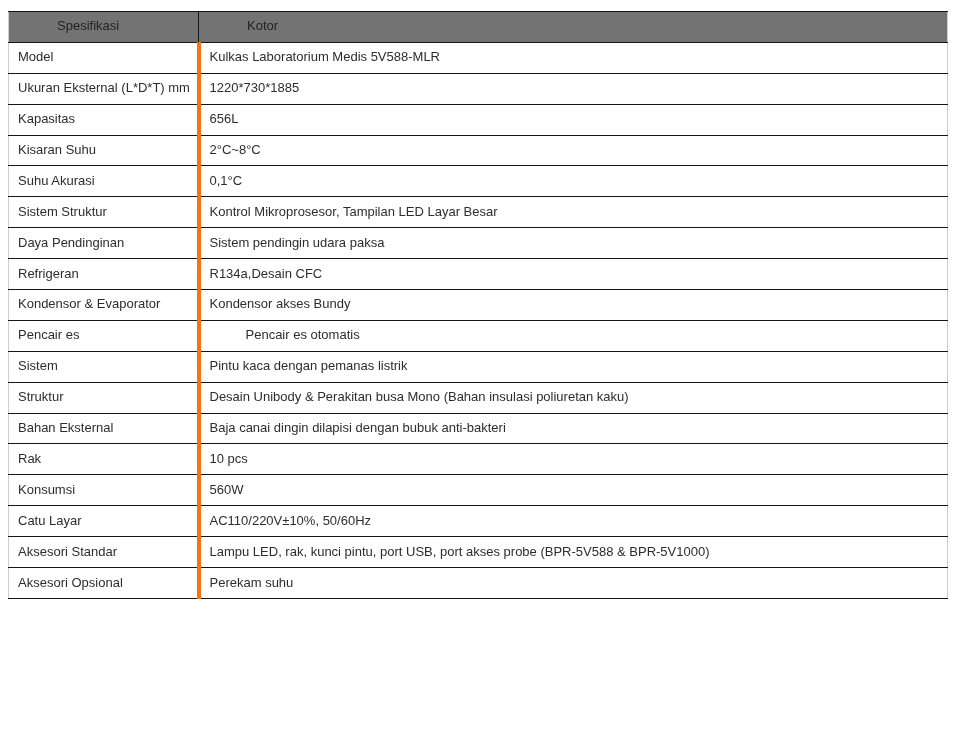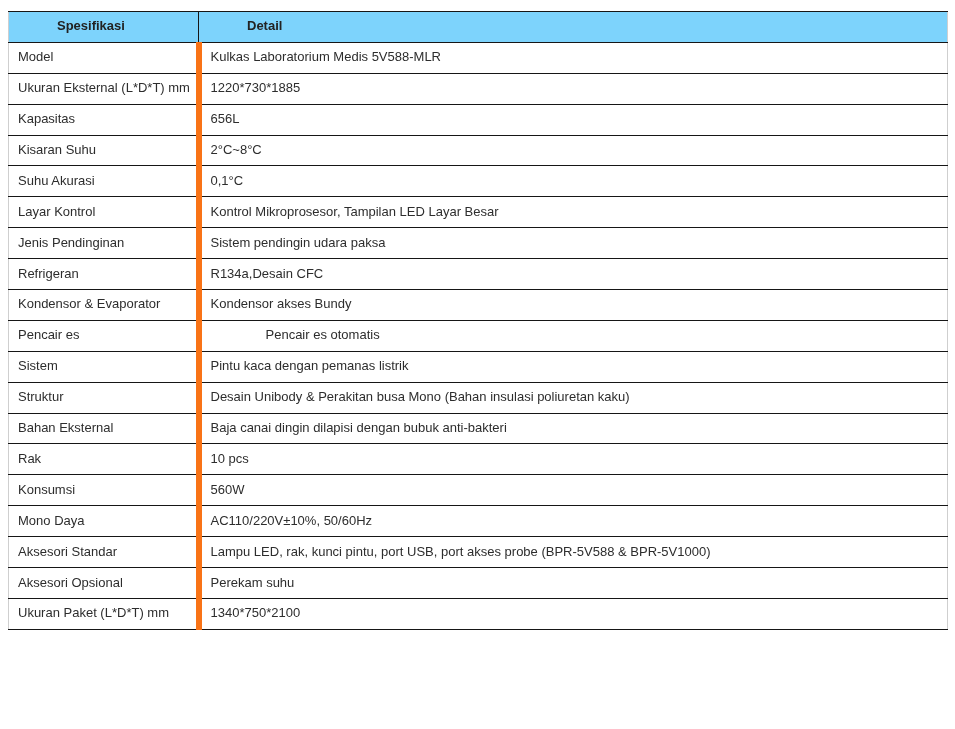"Spesifikasi" th { background: #7dd3fc -> #737373; font-weight: bold -> normal }
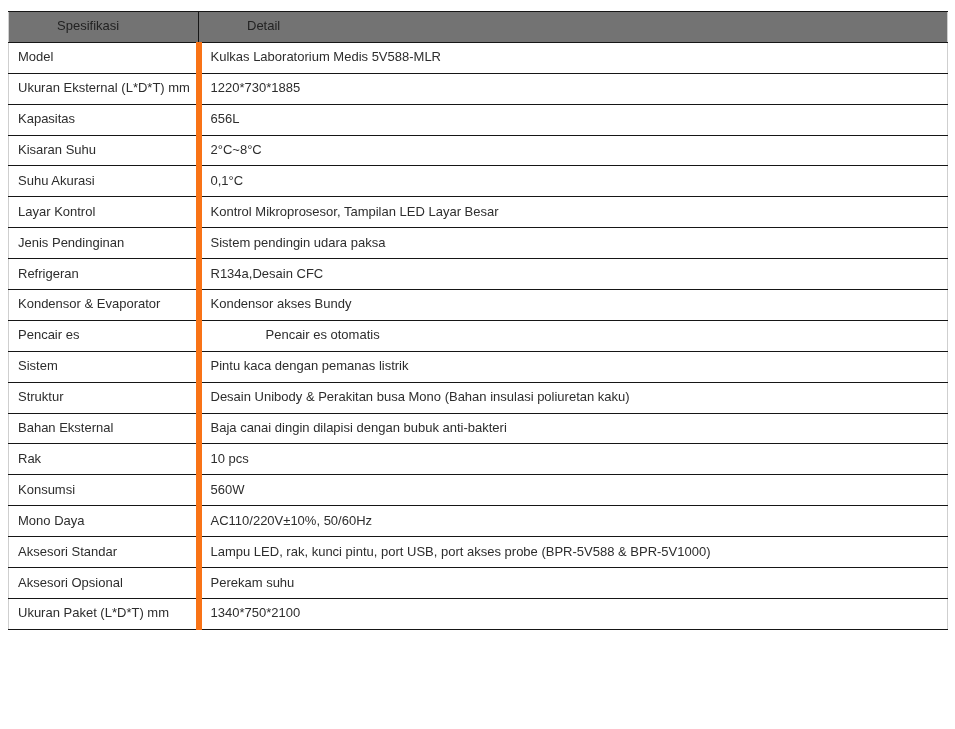"Detail" th.detail-head { text: Detail -> Kotor }
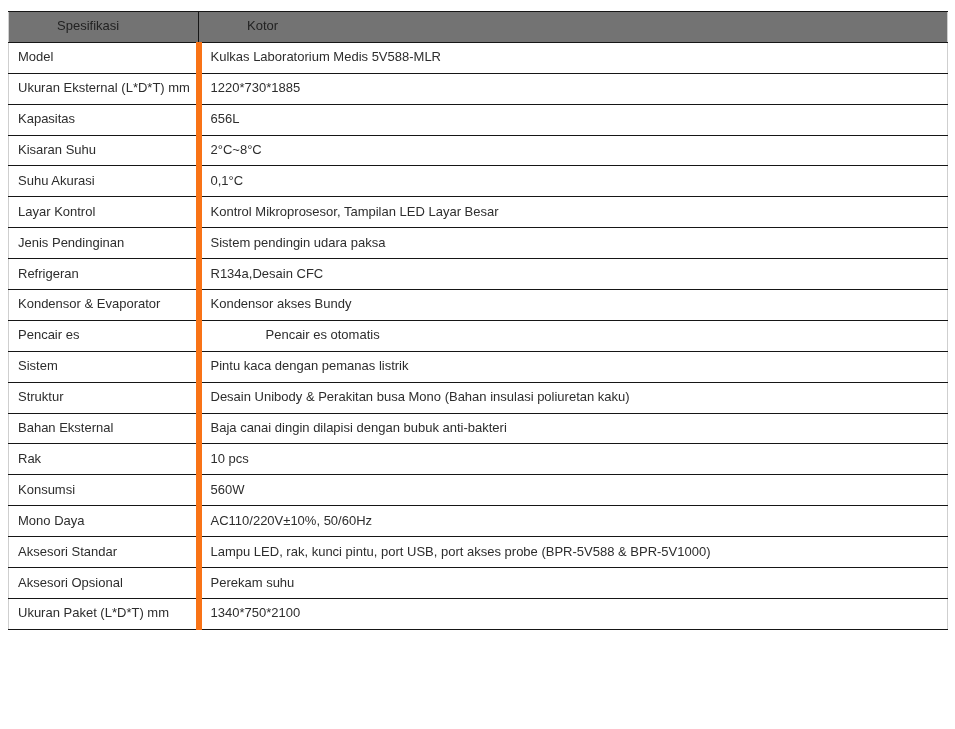"Model" td.spec-cell { border-right: 6px solid #f97316 -> 4px solid #f97316 }
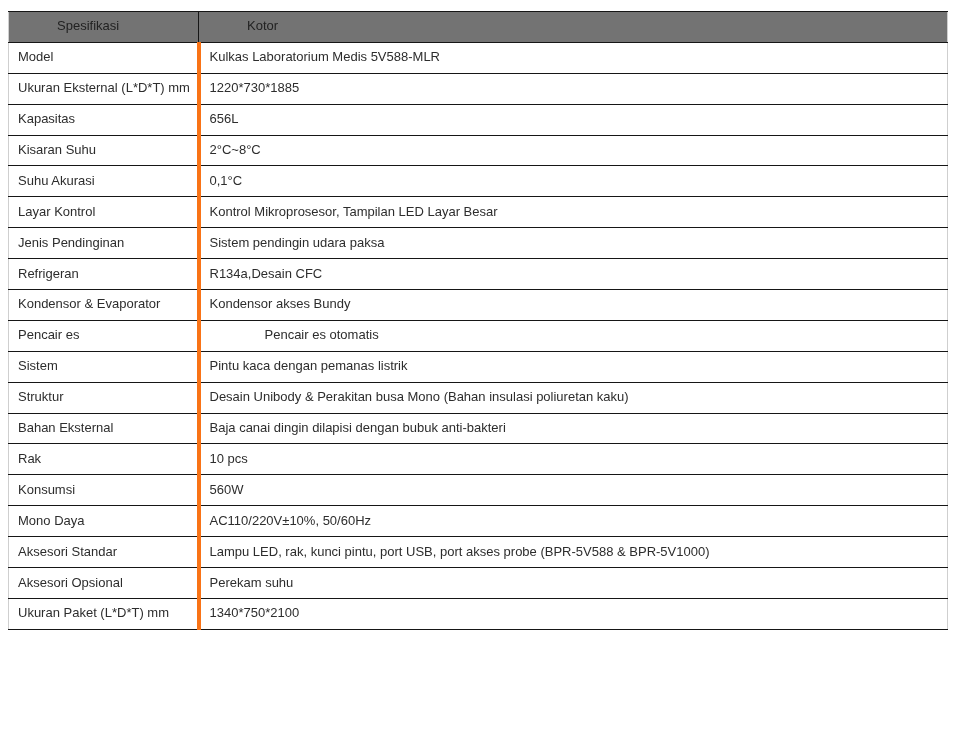"Layar Kontrol" td.spec-cell { text: Layar Kontrol -> Sistem Struktur }
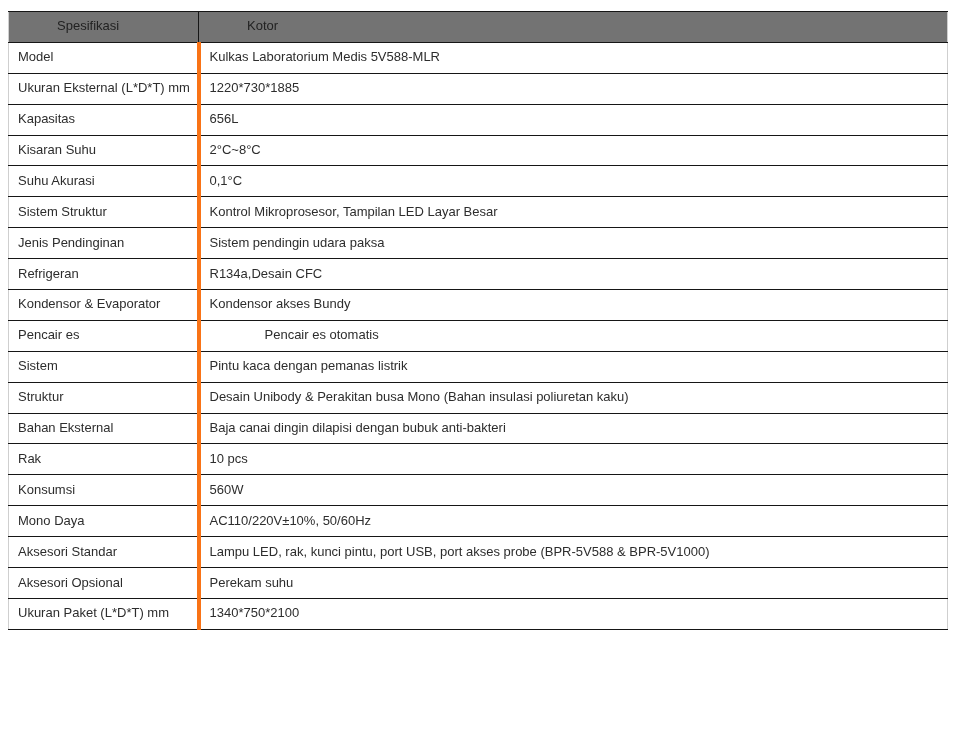"Jenis Pendinginan" td.spec-cell { text: Jenis -> Daya }
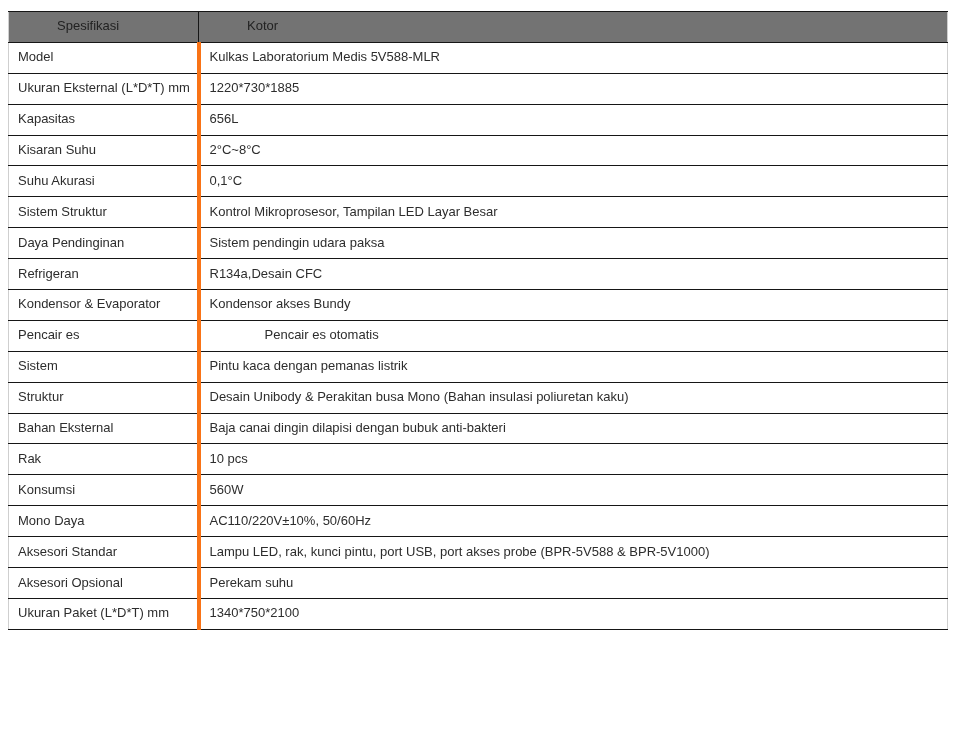"Pencair es otomatis" td.detail-cell.indented { padding-left: 64px -> 45px }
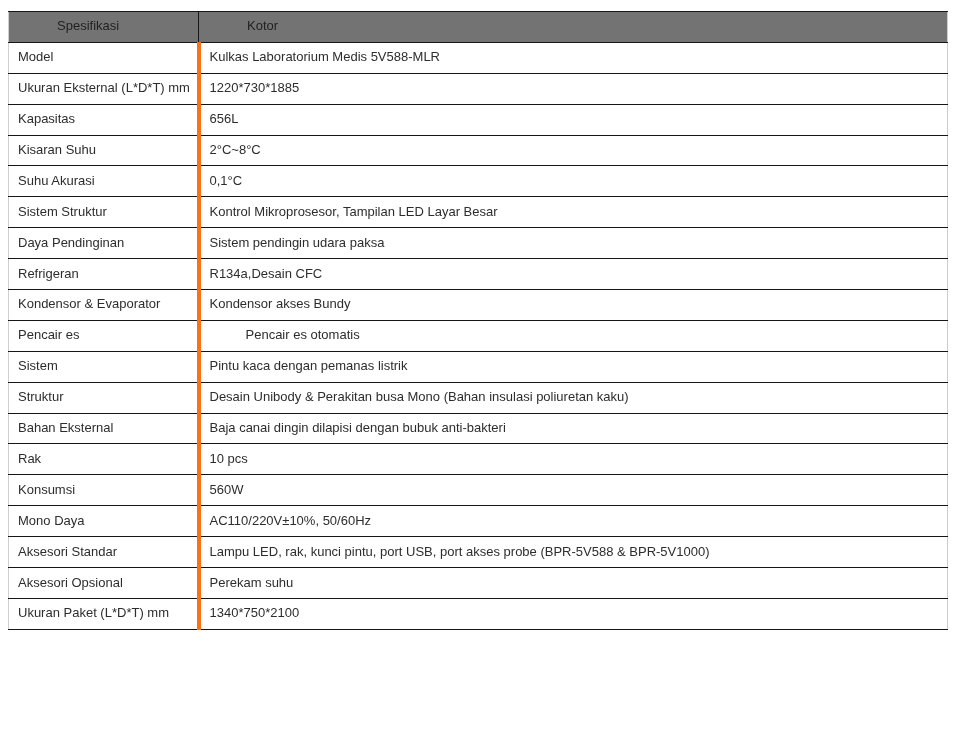"Mono Daya" td.spec-cell { text: Mono Daya -> Catu Layar }
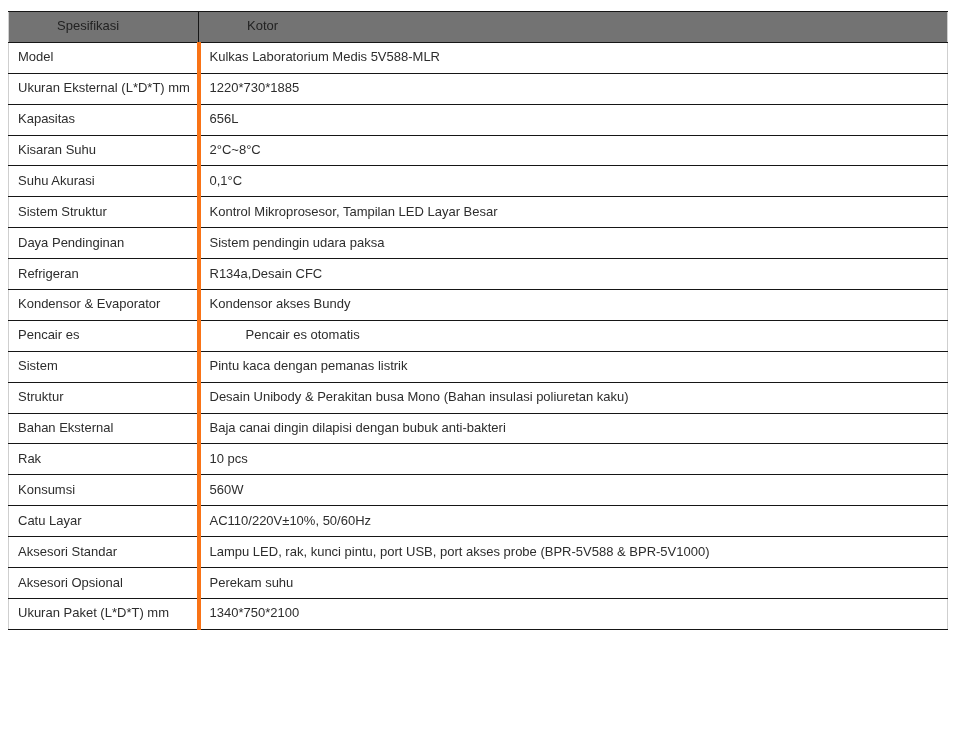"Ukuran Paket (L*D*T) mm" tr { html: <tr> <td>Ukuran Paket (L*D*T) mm</td> <td>1340*750*2100</td> </tr> -> none }
